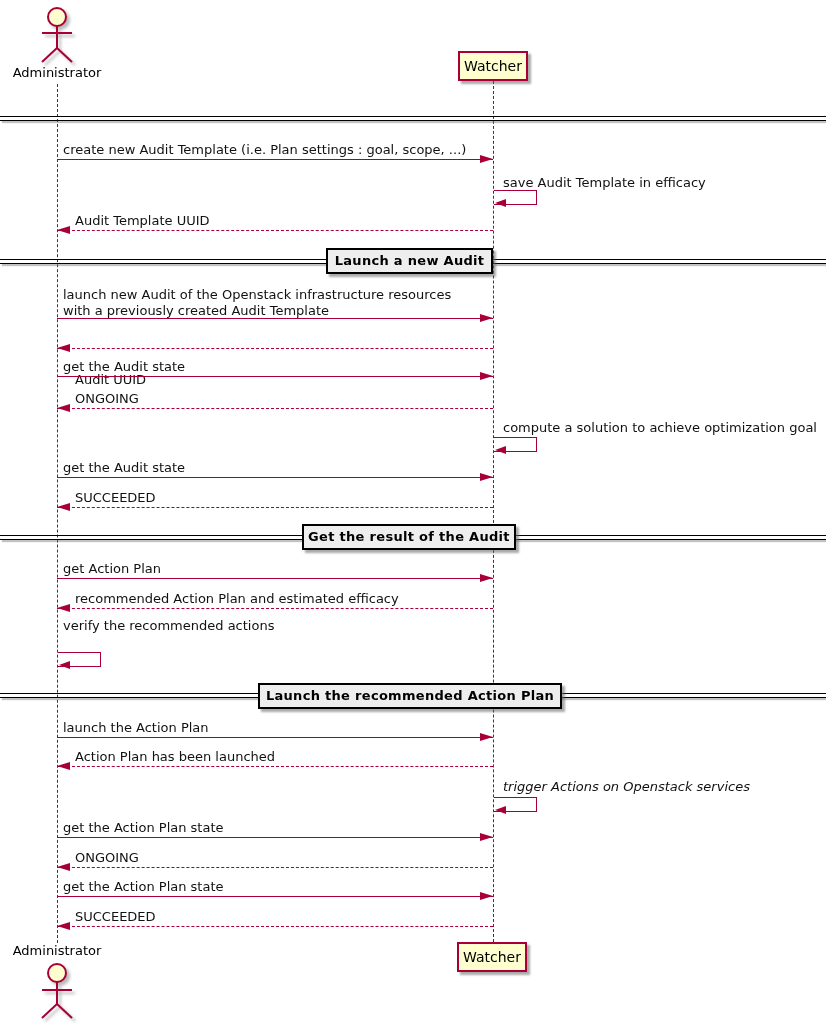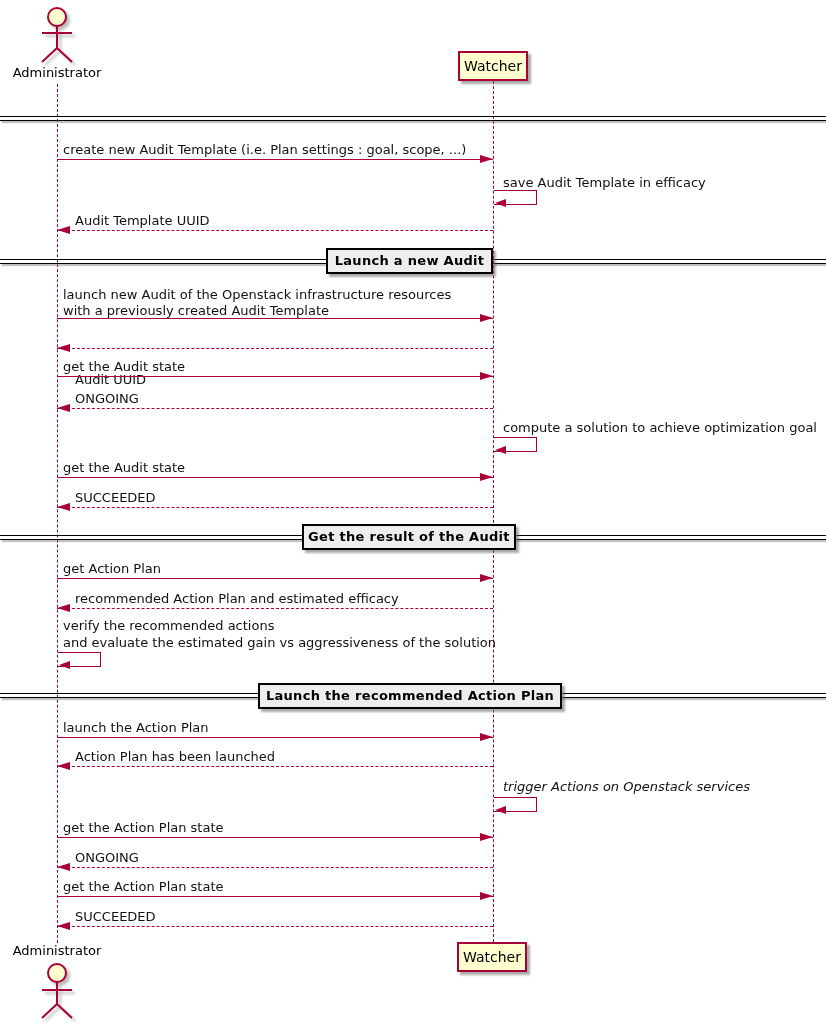"and evaluate the estimated gain" div.mtext { html: <div>and evaluate the estimated gain vs aggressiveness of the solution</div> -> none }
